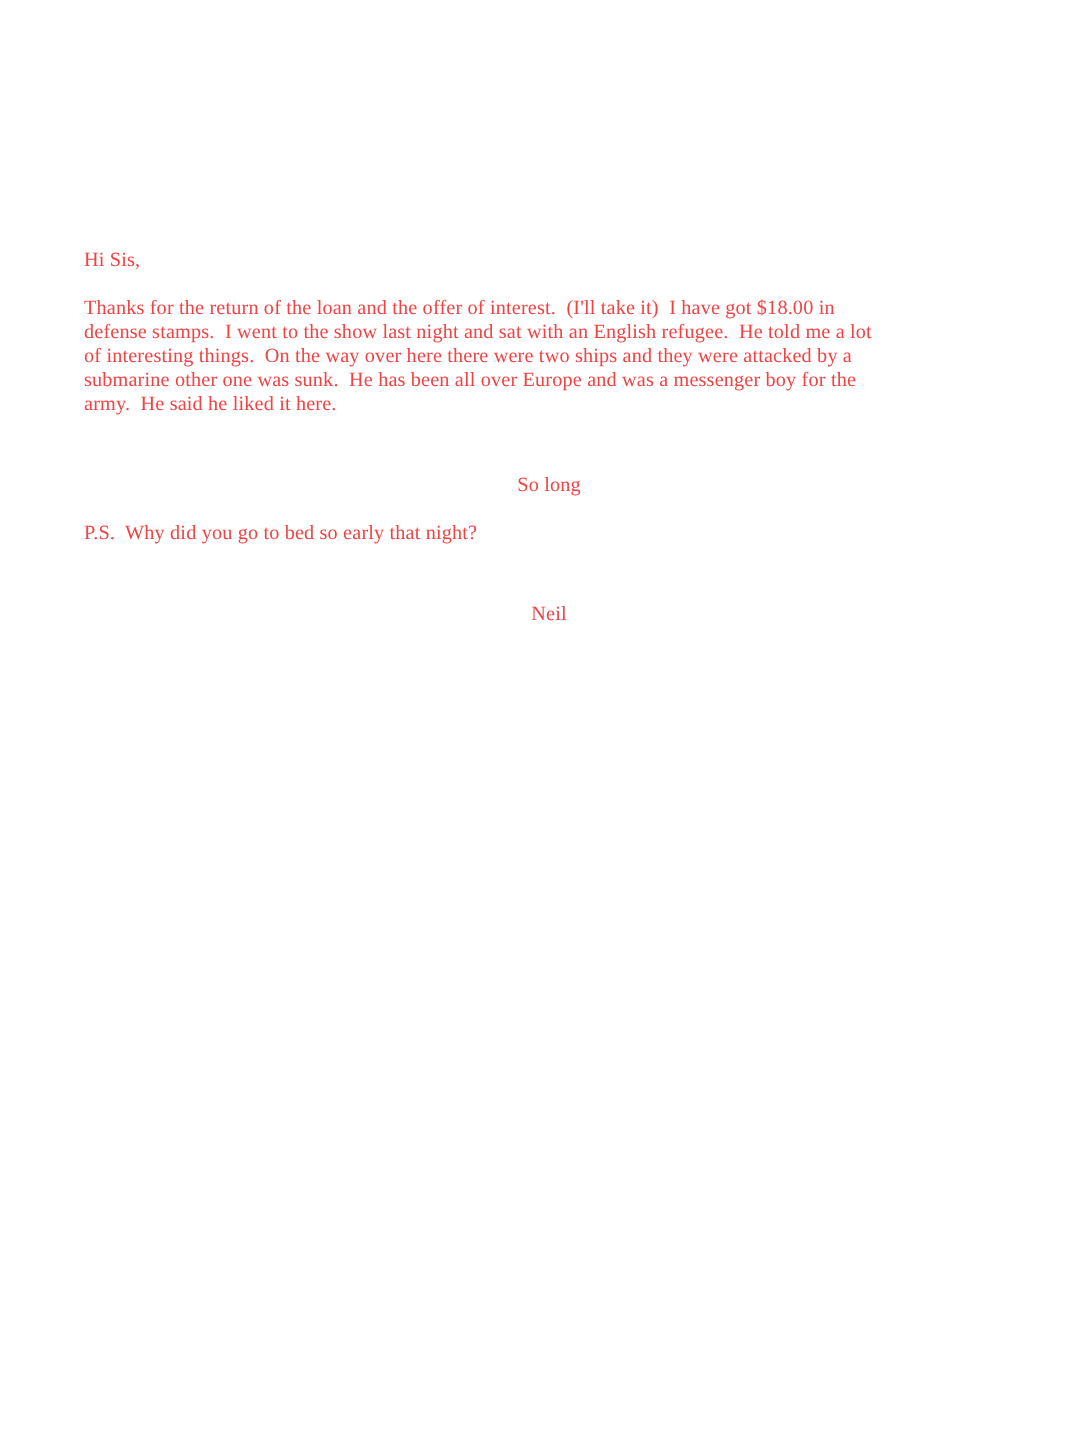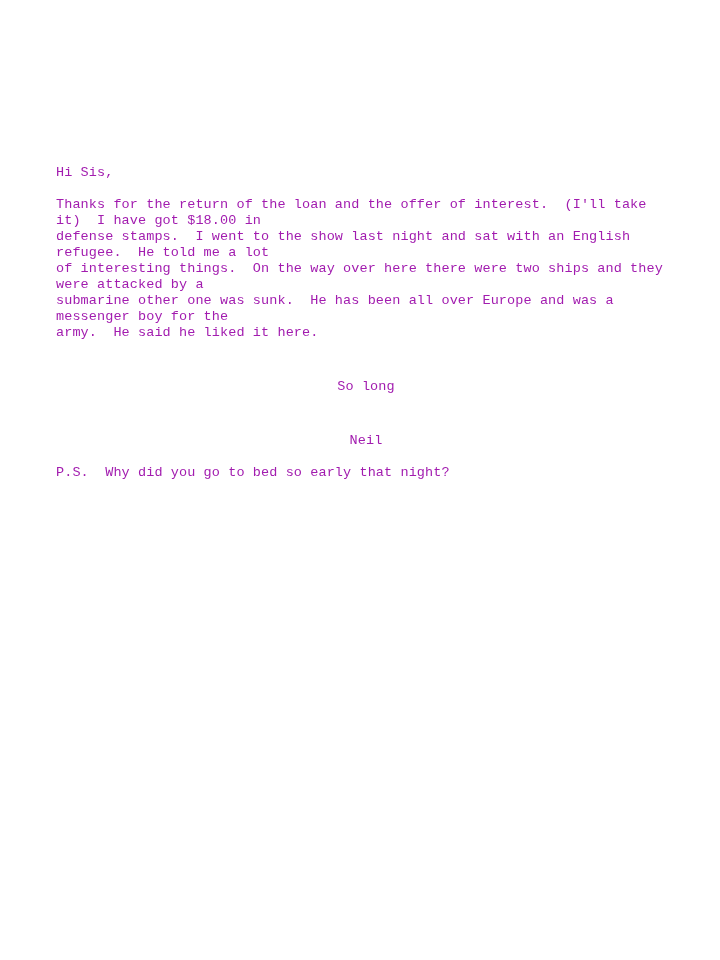"Hi Sis," .page { color: #a21caf -> #ef4444; font-family: Liberation Mono, monospace -> Liberation Serif, serif }
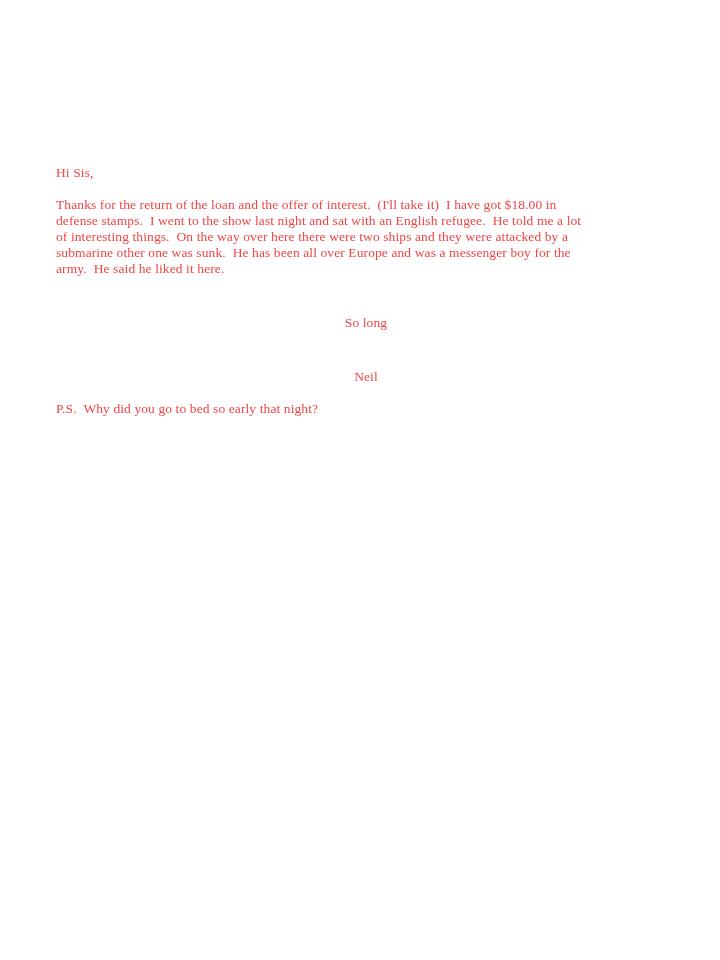"Neil" div.para { order: before "P.S. Why did you go" -> after "P.S. Why did you go" }
